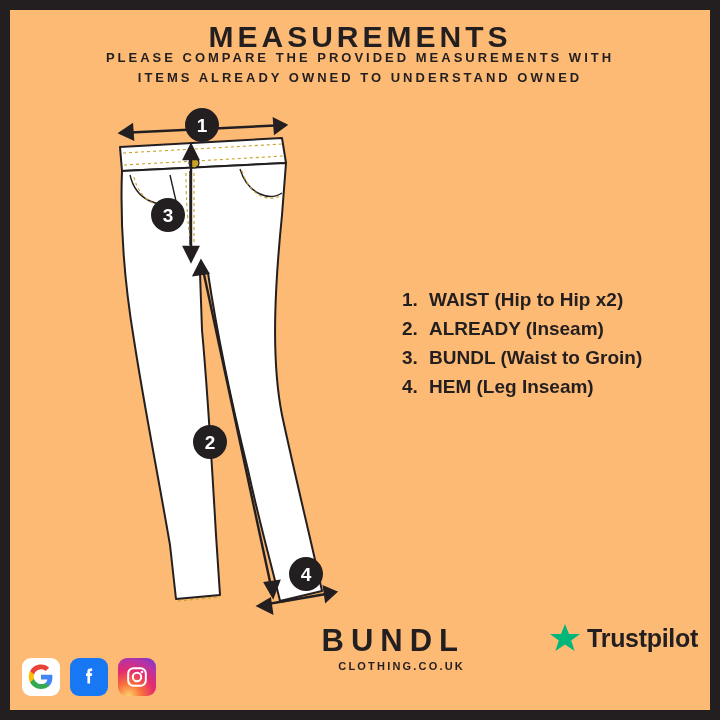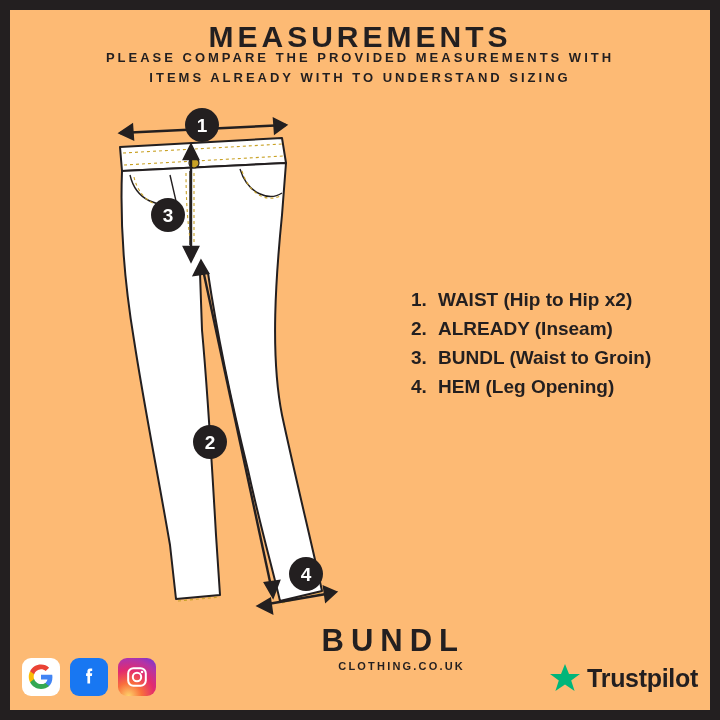"ITEMS ALREADY WITH TO UNDERSTAND" div { text: WITH TO UNDERSTAND SIZING -> OWNED TO UNDERSTAND OWNED }
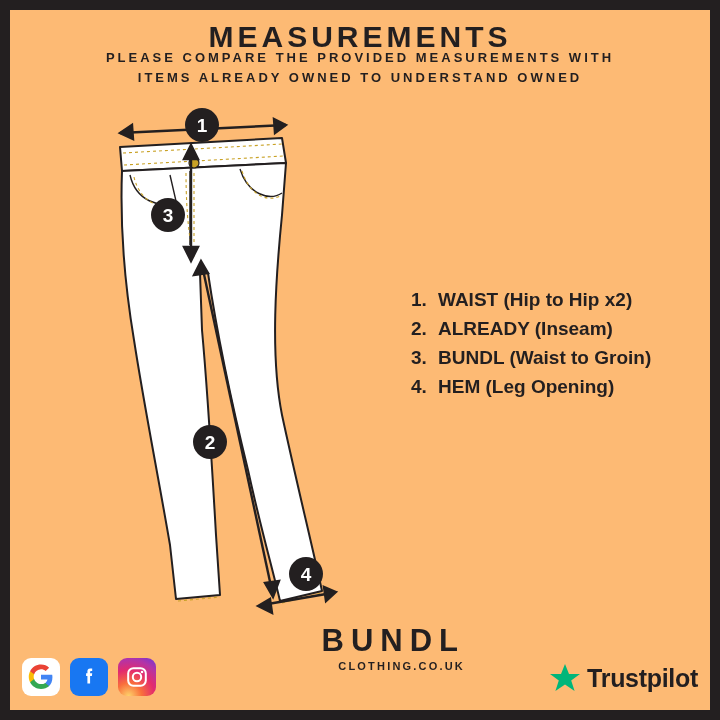"WAIST (Hip to Hip x2)" .legend { left: 402px -> 393px }
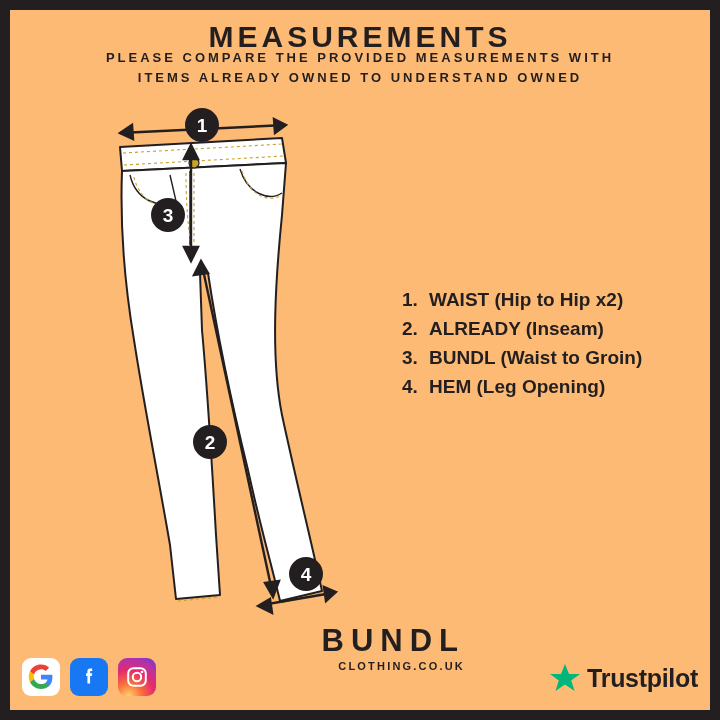"HEM (Leg Opening)" li { text: Opening -> Inseam }
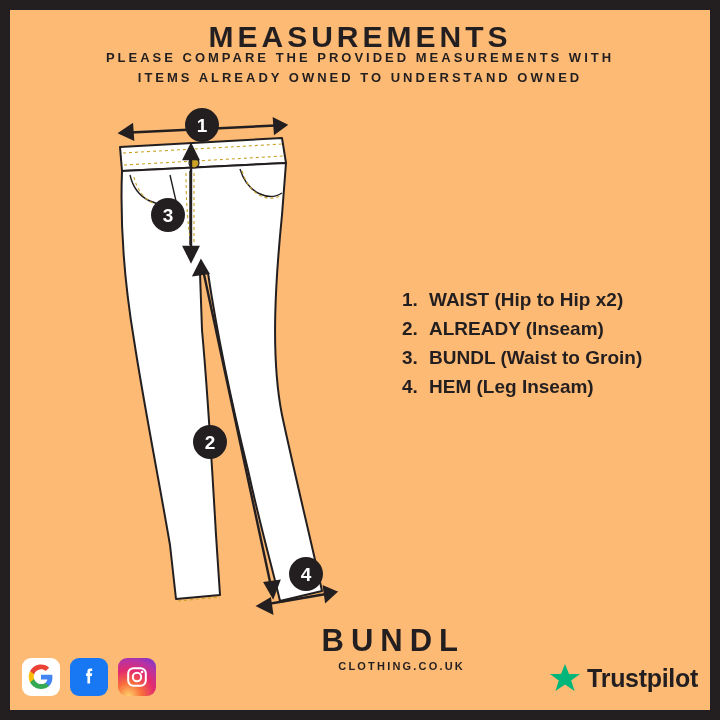"Trustpilot" .trustpilot { top: 662px -> 622px }
